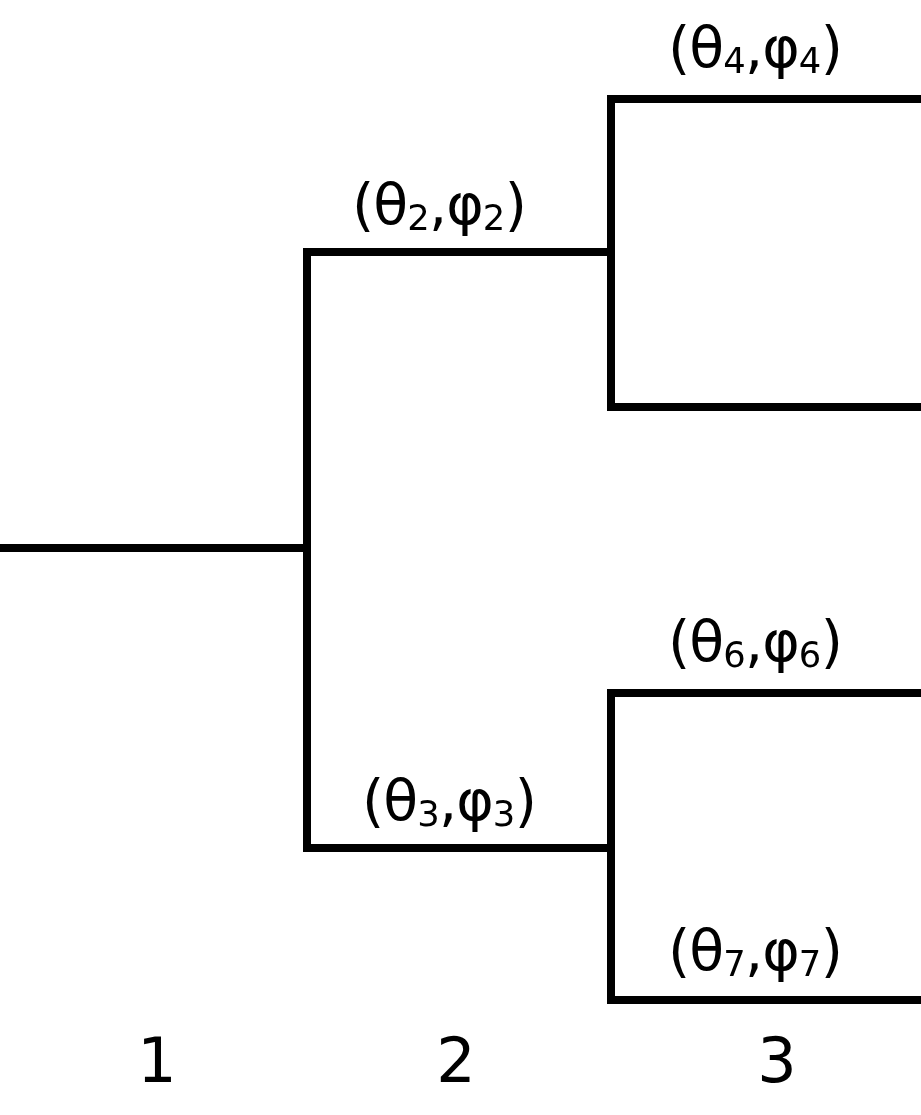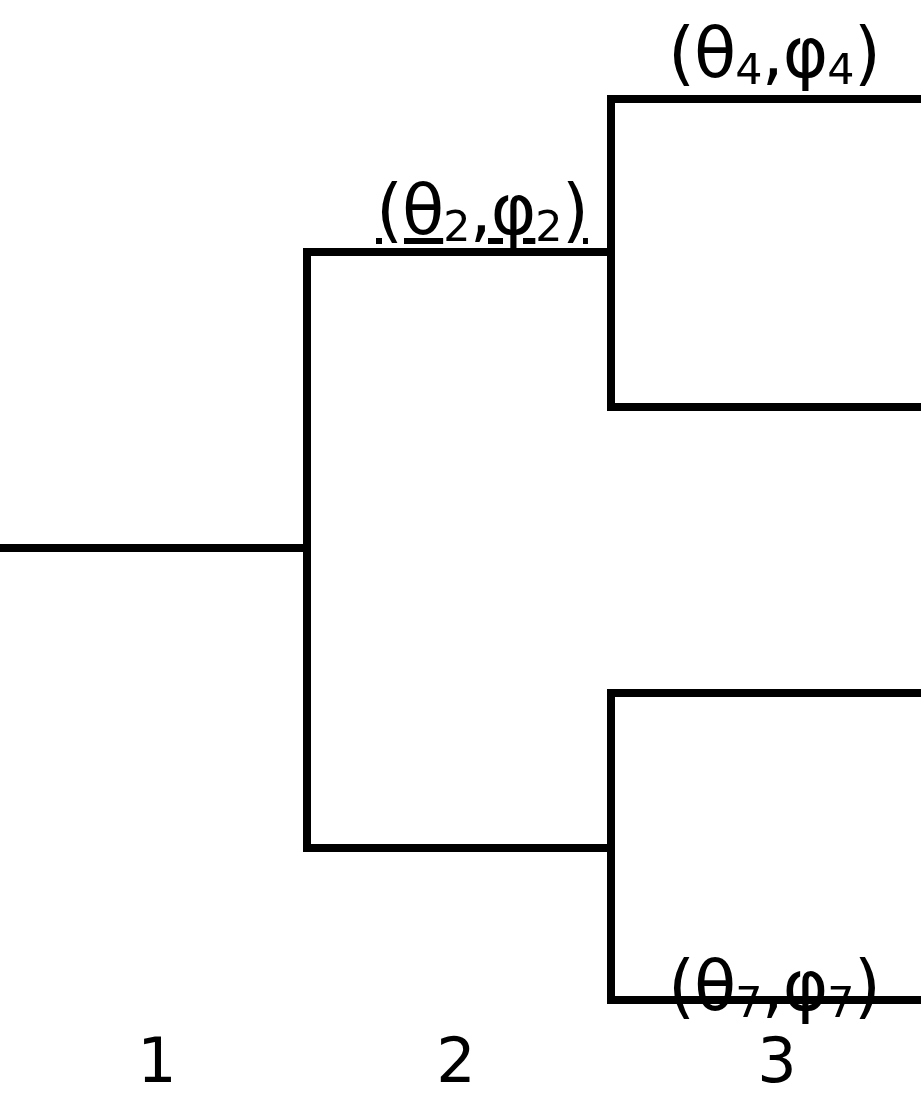"(θ4,φ4)" .branch-label { font-size: 69px -> 57px }
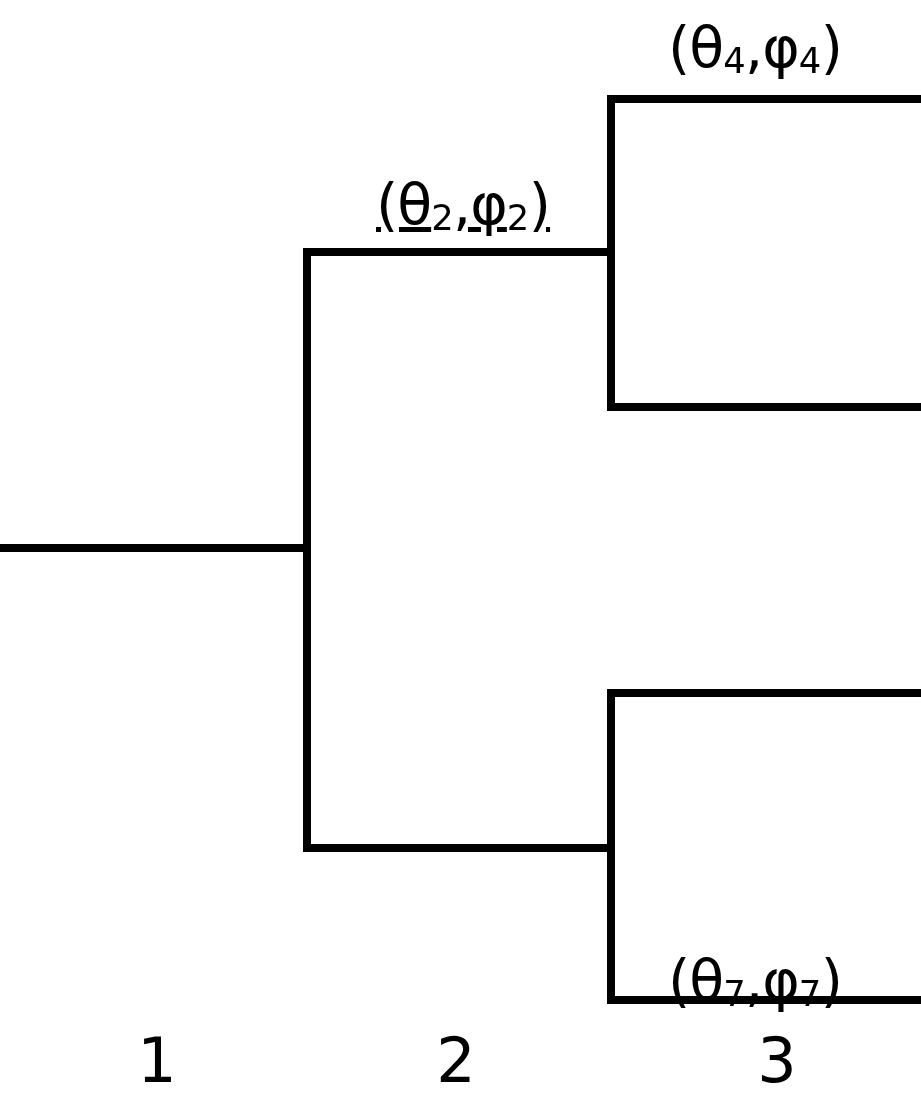"(θ2,φ2)" div.branch-label { left: 376px -> 352px; text-decoration: underline -> none }
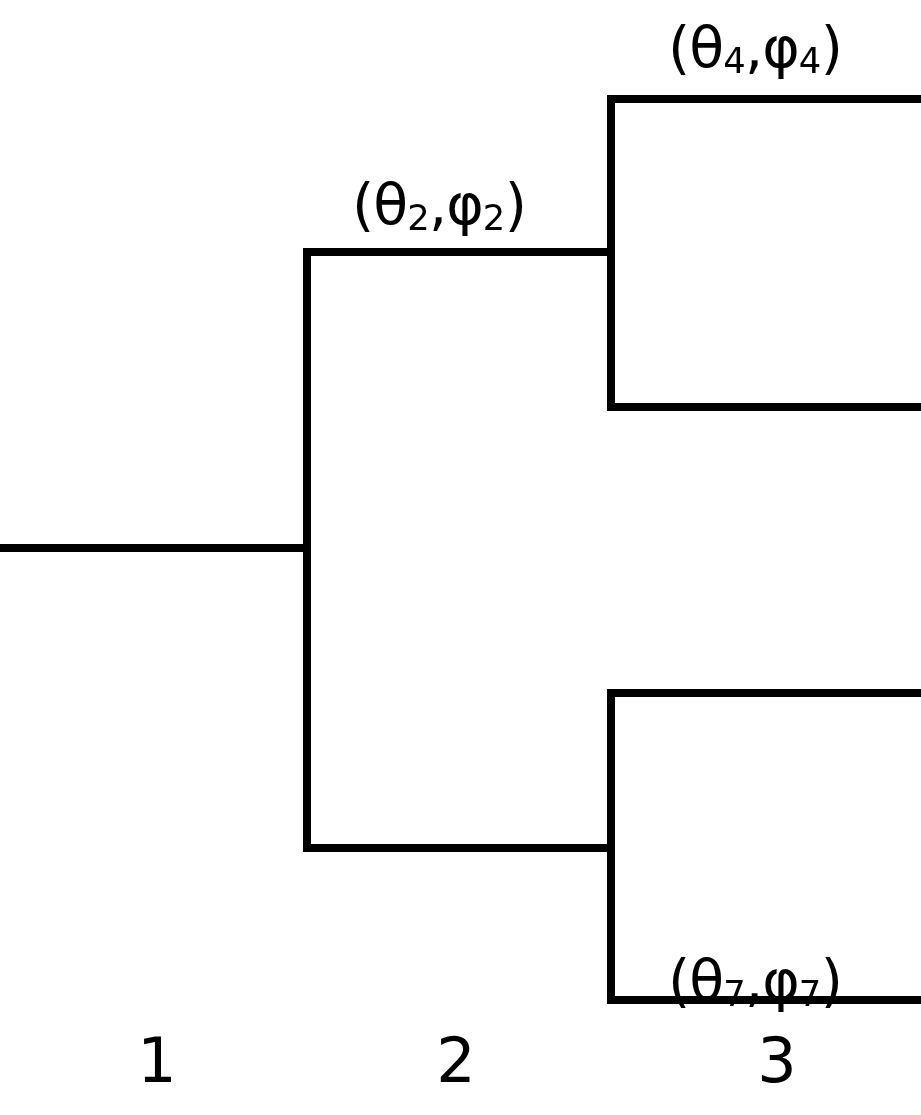"(θ6,φ6)" div.branch-label { html: none -> <div>(θ<sub>6</sub>,φ<sub>6</sub>)</div> }
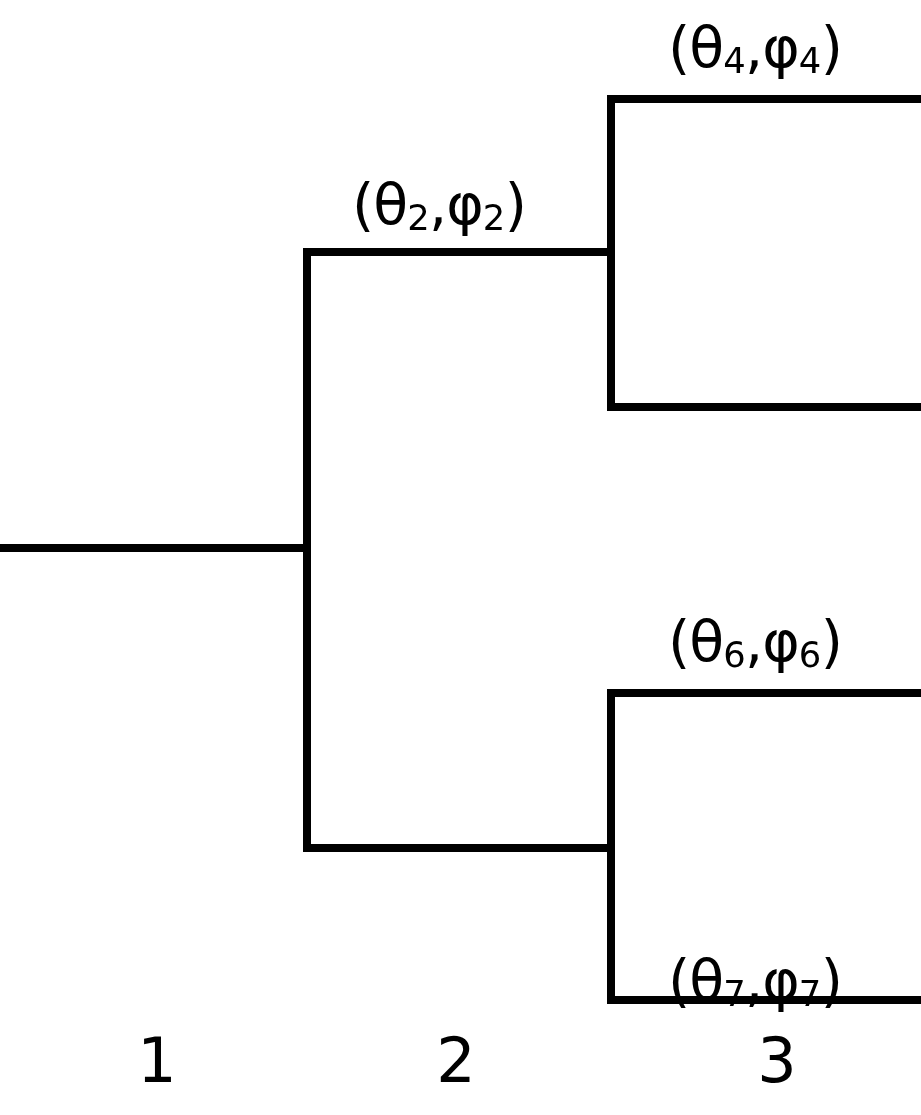"(θ3,φ3)" div.branch-label { html: none -> <div>(θ<sub>3</sub>,φ<sub>3</sub>)</div> }
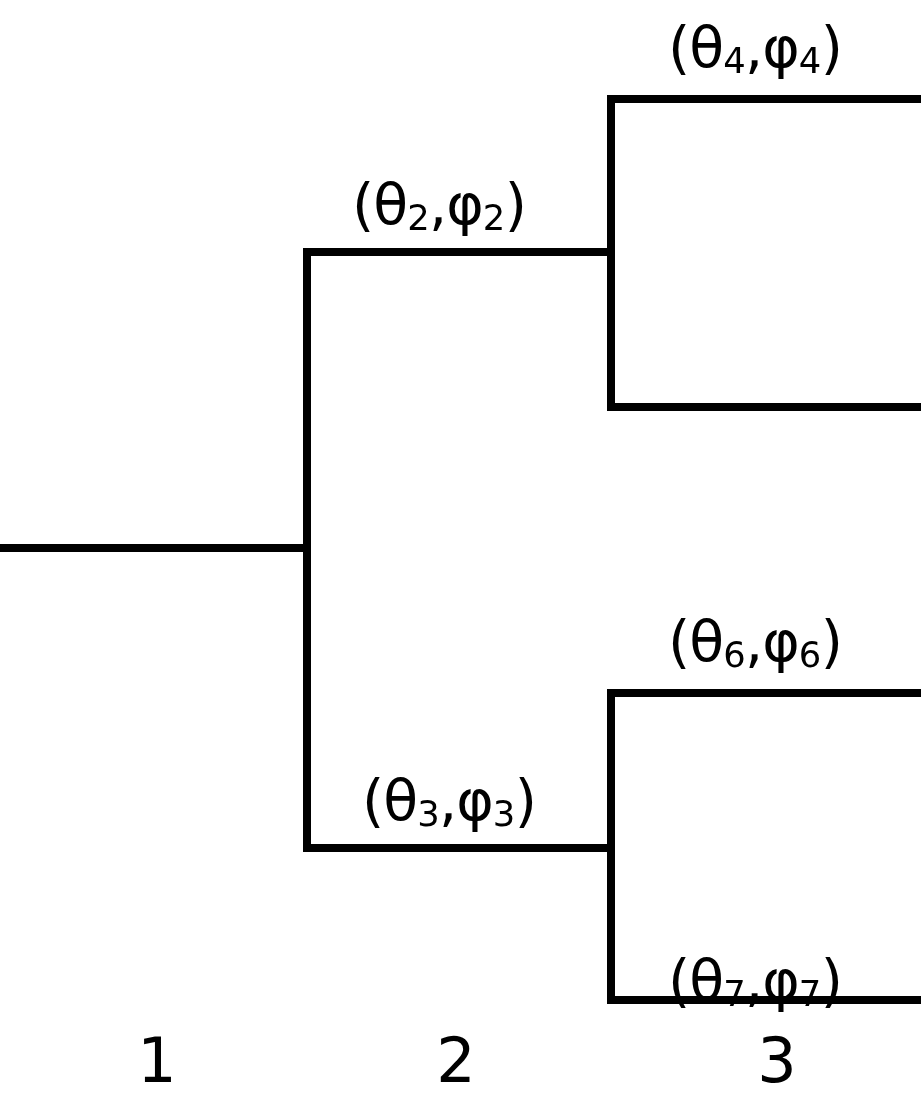"(θ7,φ7)" div.branch-label { margin-top: 30px -> none }
